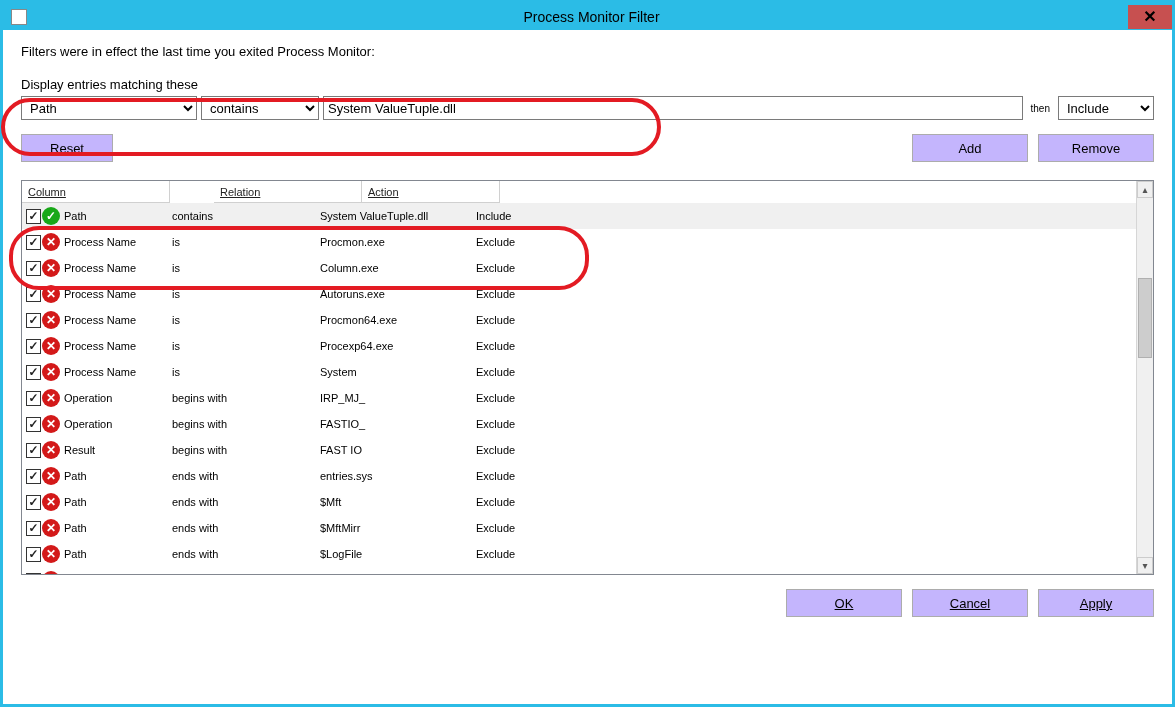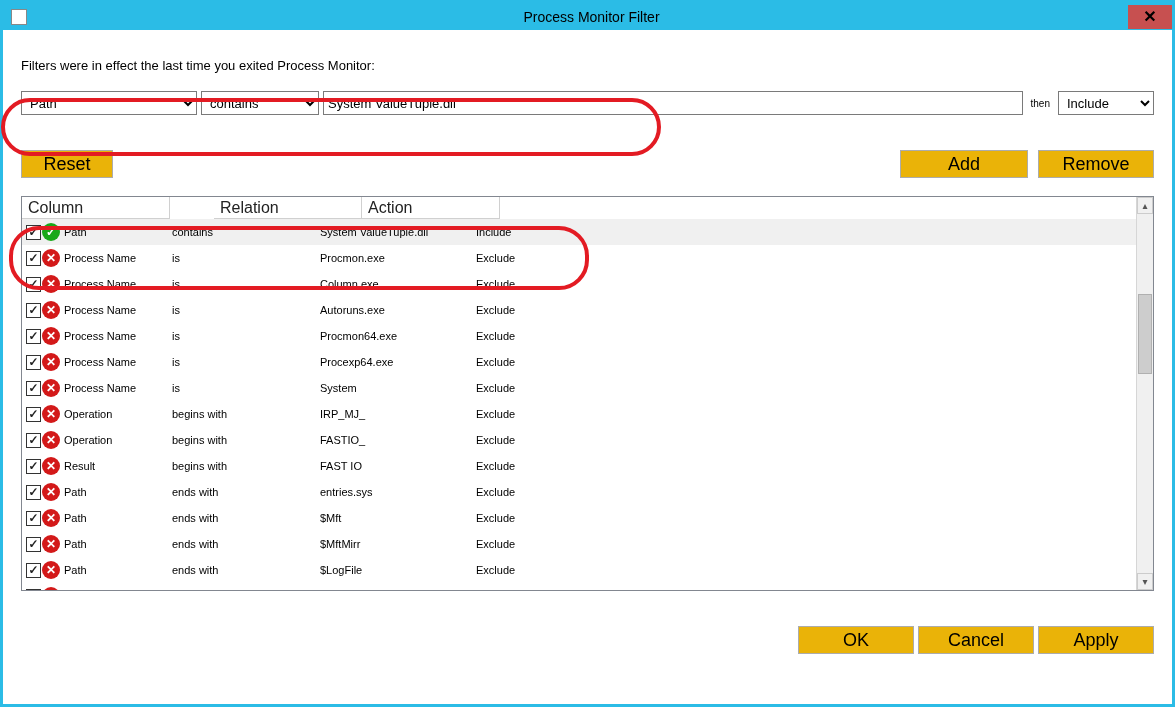"Filters were in effect the" .content { padding: 28px 18px -> 14px 18px }
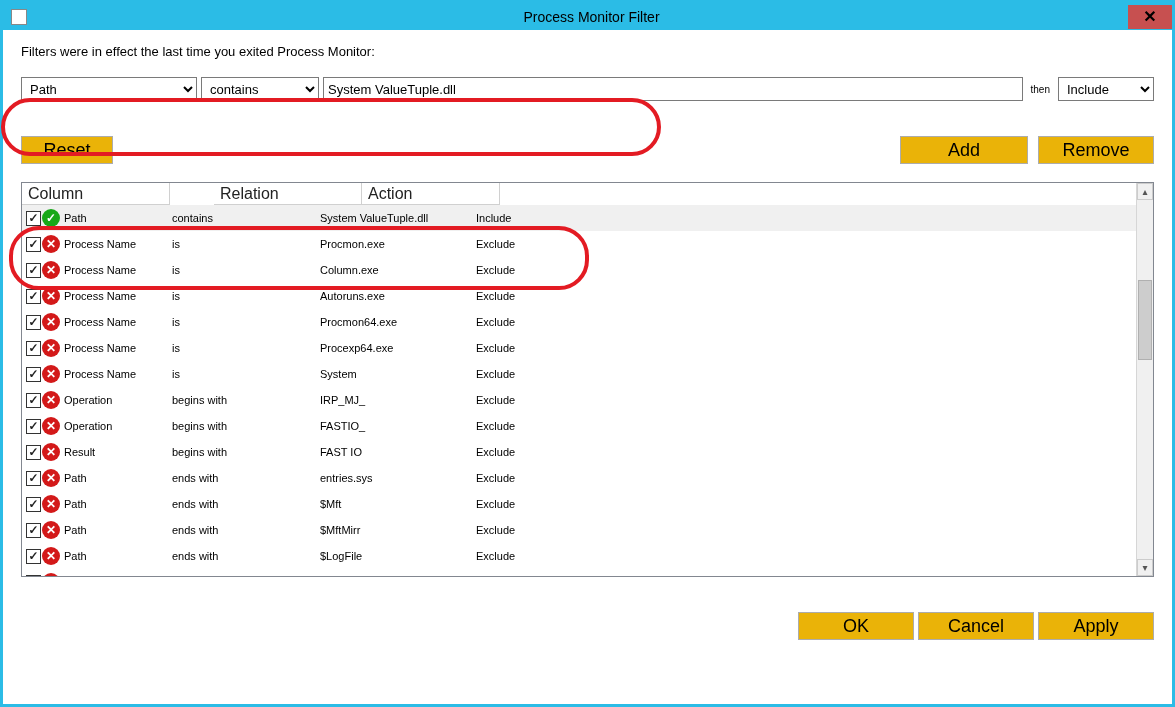"Display entries matching these" div.subheader { html: none -> <div>Display entries matching these</div> }
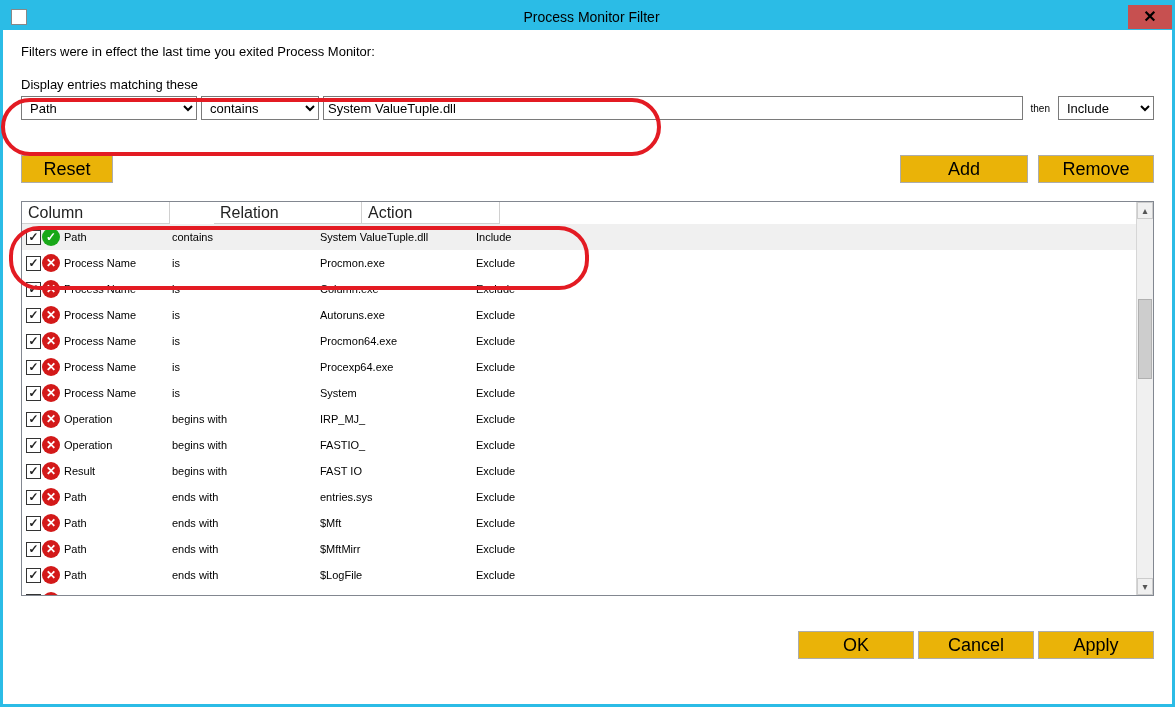"Reset" button { background: #eab308 -> #c4b5fd; font-size: 18px -> 13px; margin-top: 21px -> none }
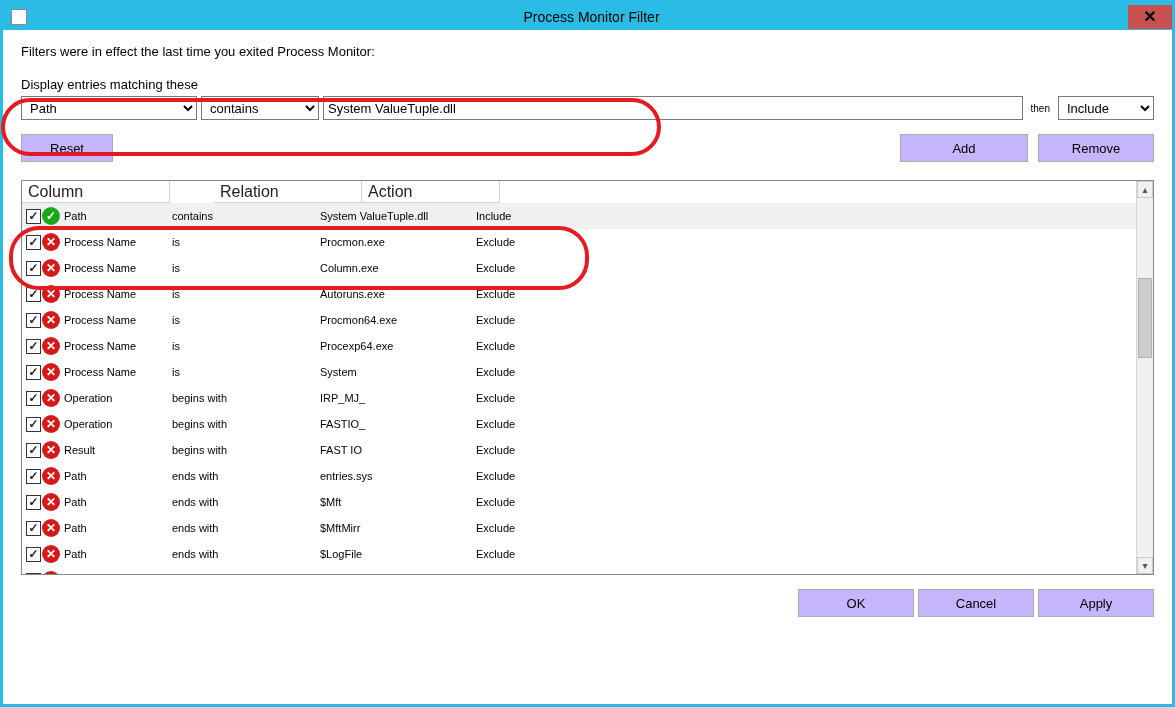"Add" .btn-add { width: 128px -> 116px }
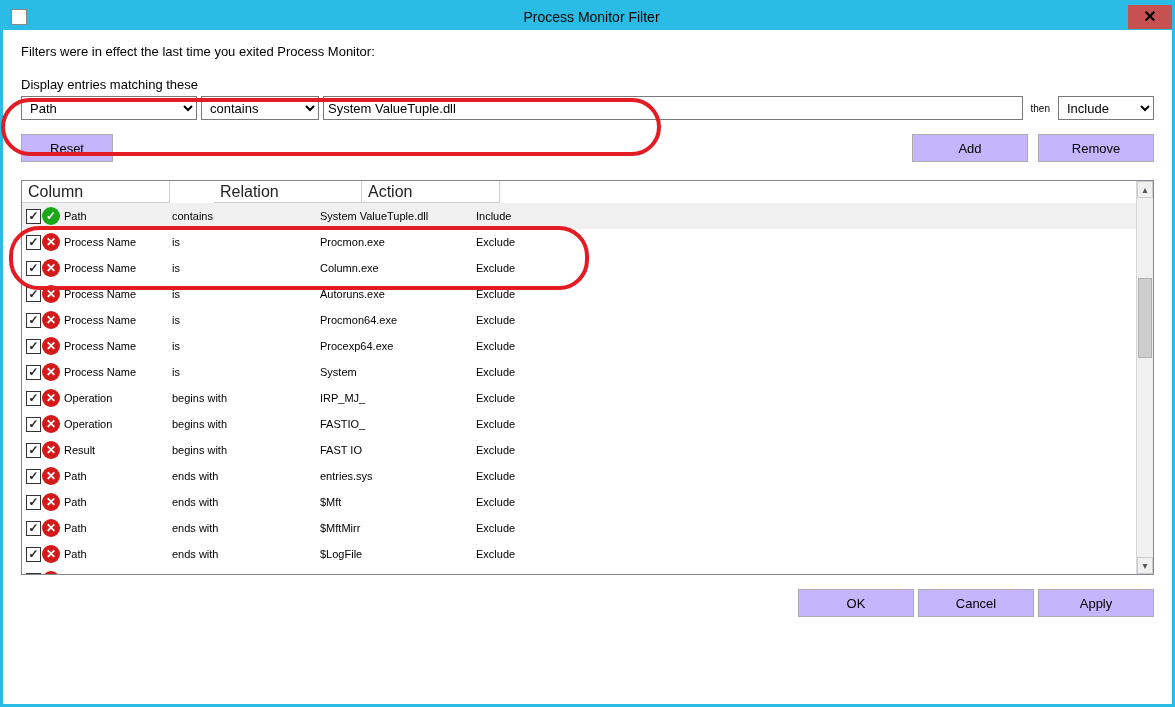"Column" .list-header { font-size: 16px -> 11px; text-decoration: none -> underline }
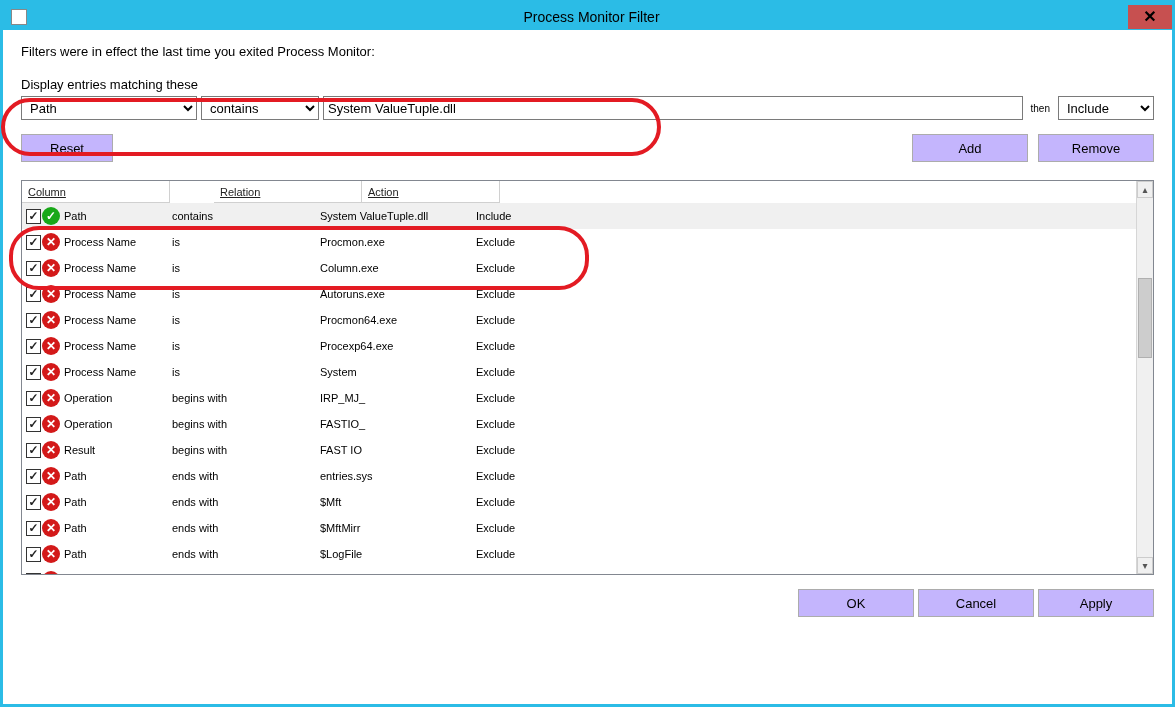"OK" .bottom-row { gap: 4px -> 10px; text-decoration: none -> underline }
